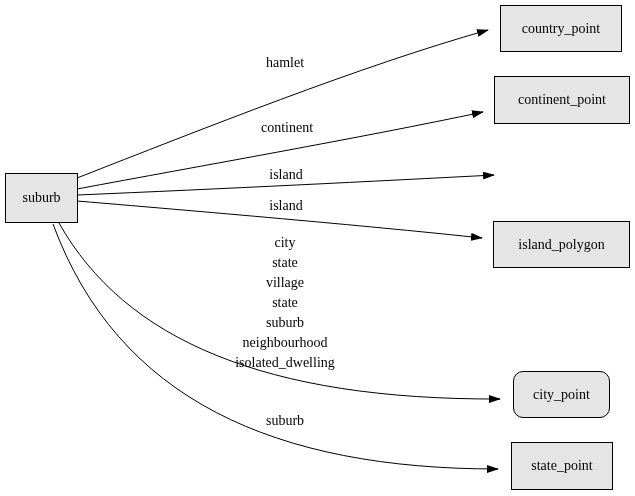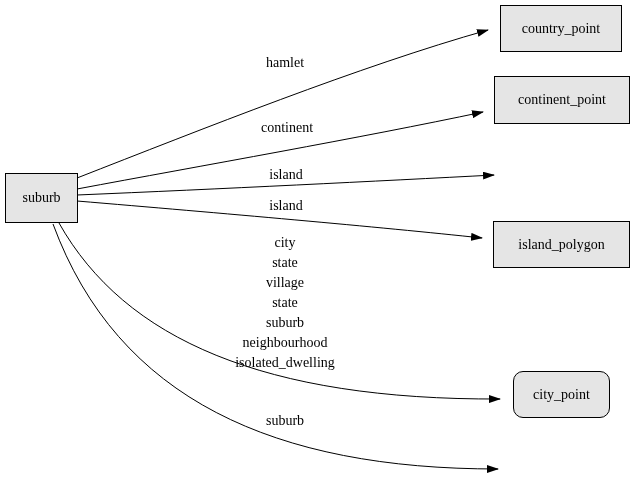"state_point" div.node { html: none -> <div>state_point</div> }
